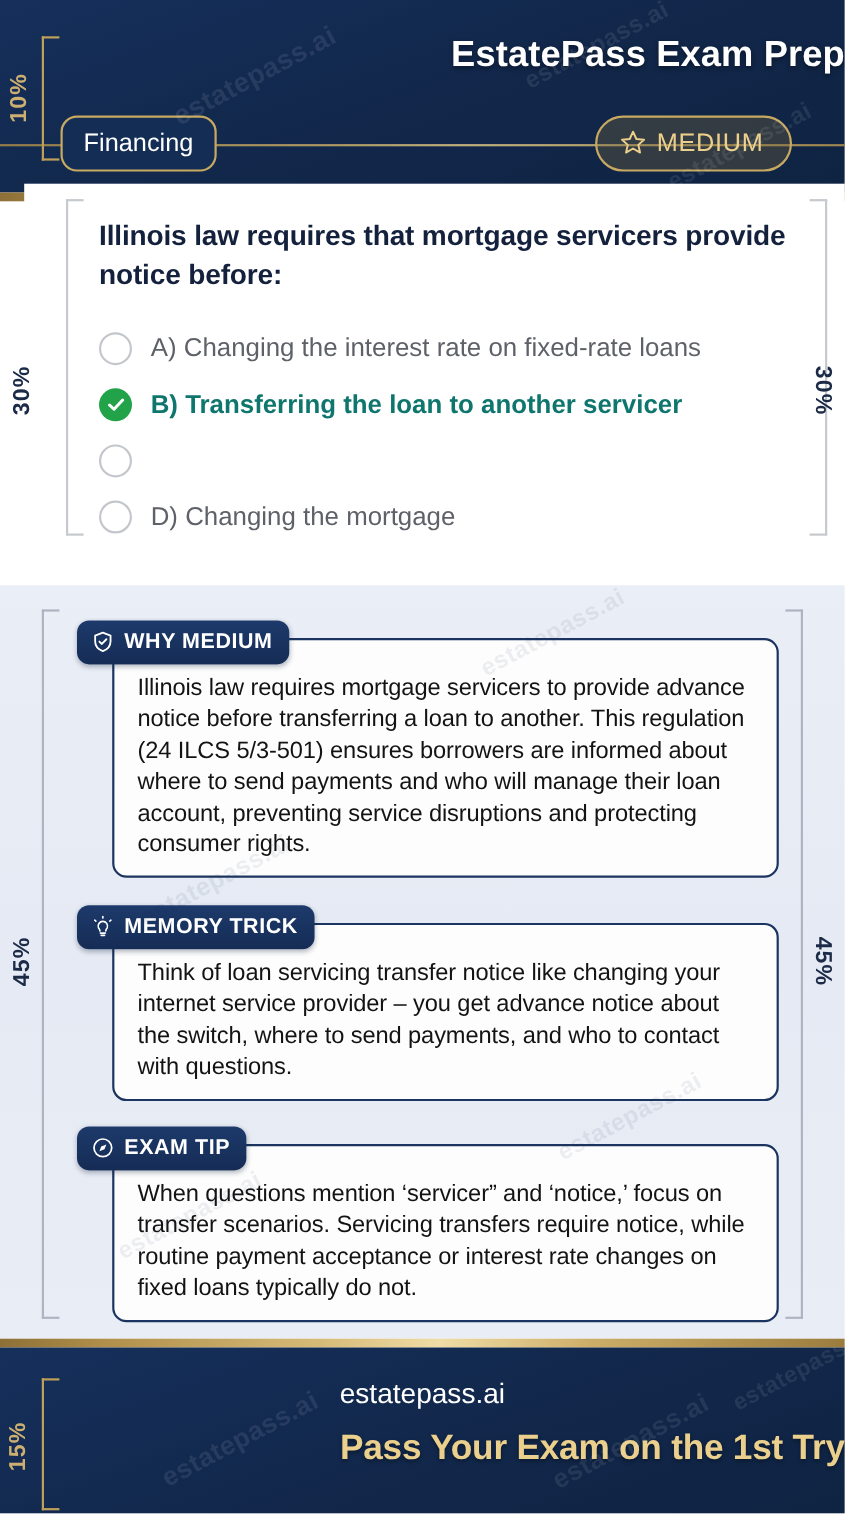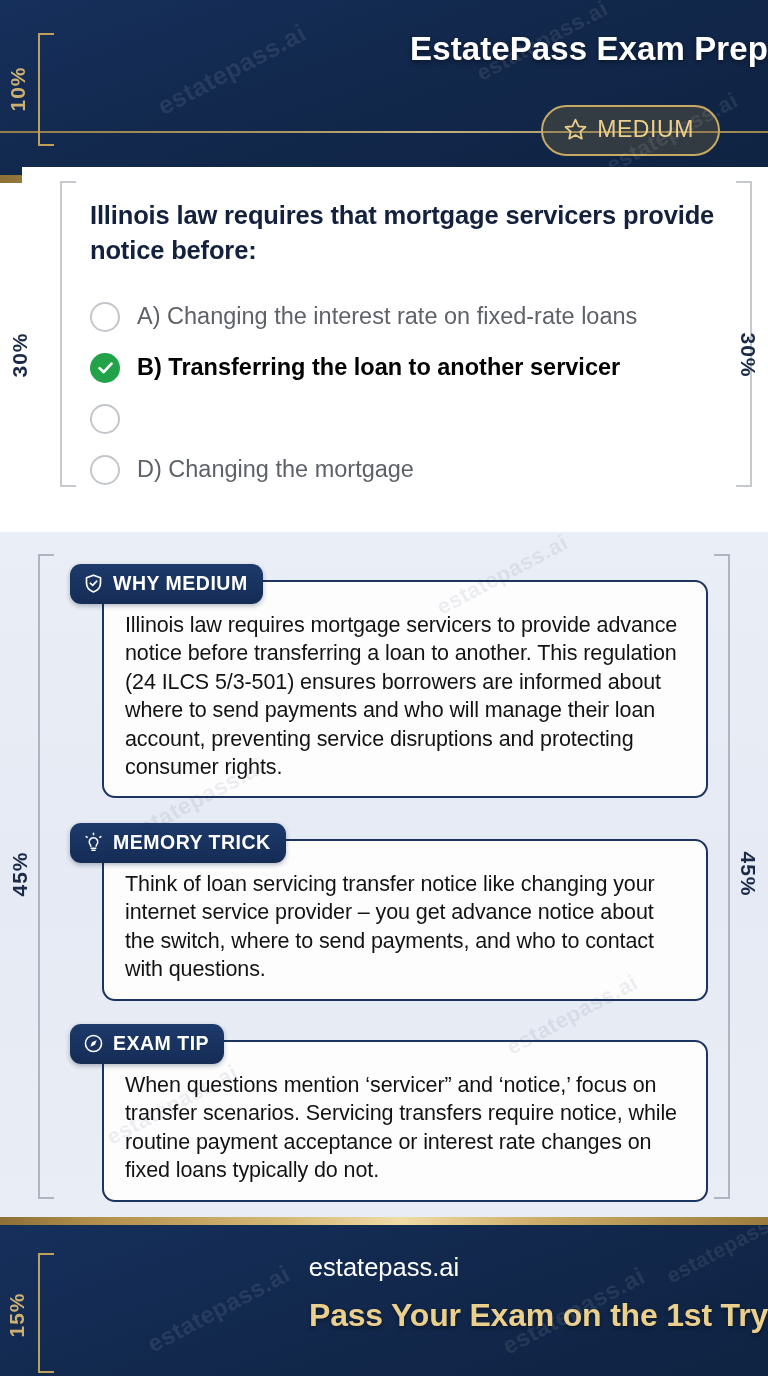"Financing" div.chip-topic { html: none -> <div>Financing</div> }
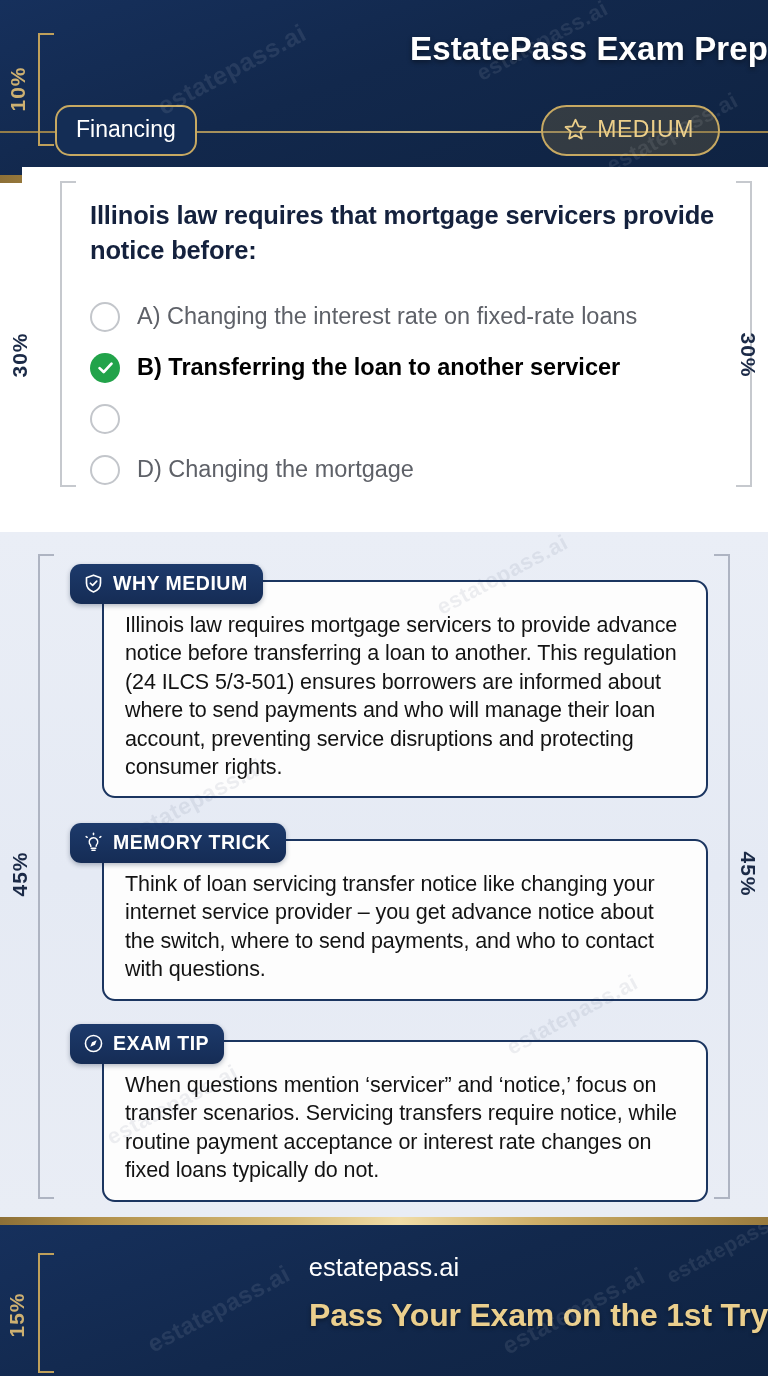"B) Transferring the loan to" .opt.is-correct .opt-label { color: #000000 -> #0f766e }
